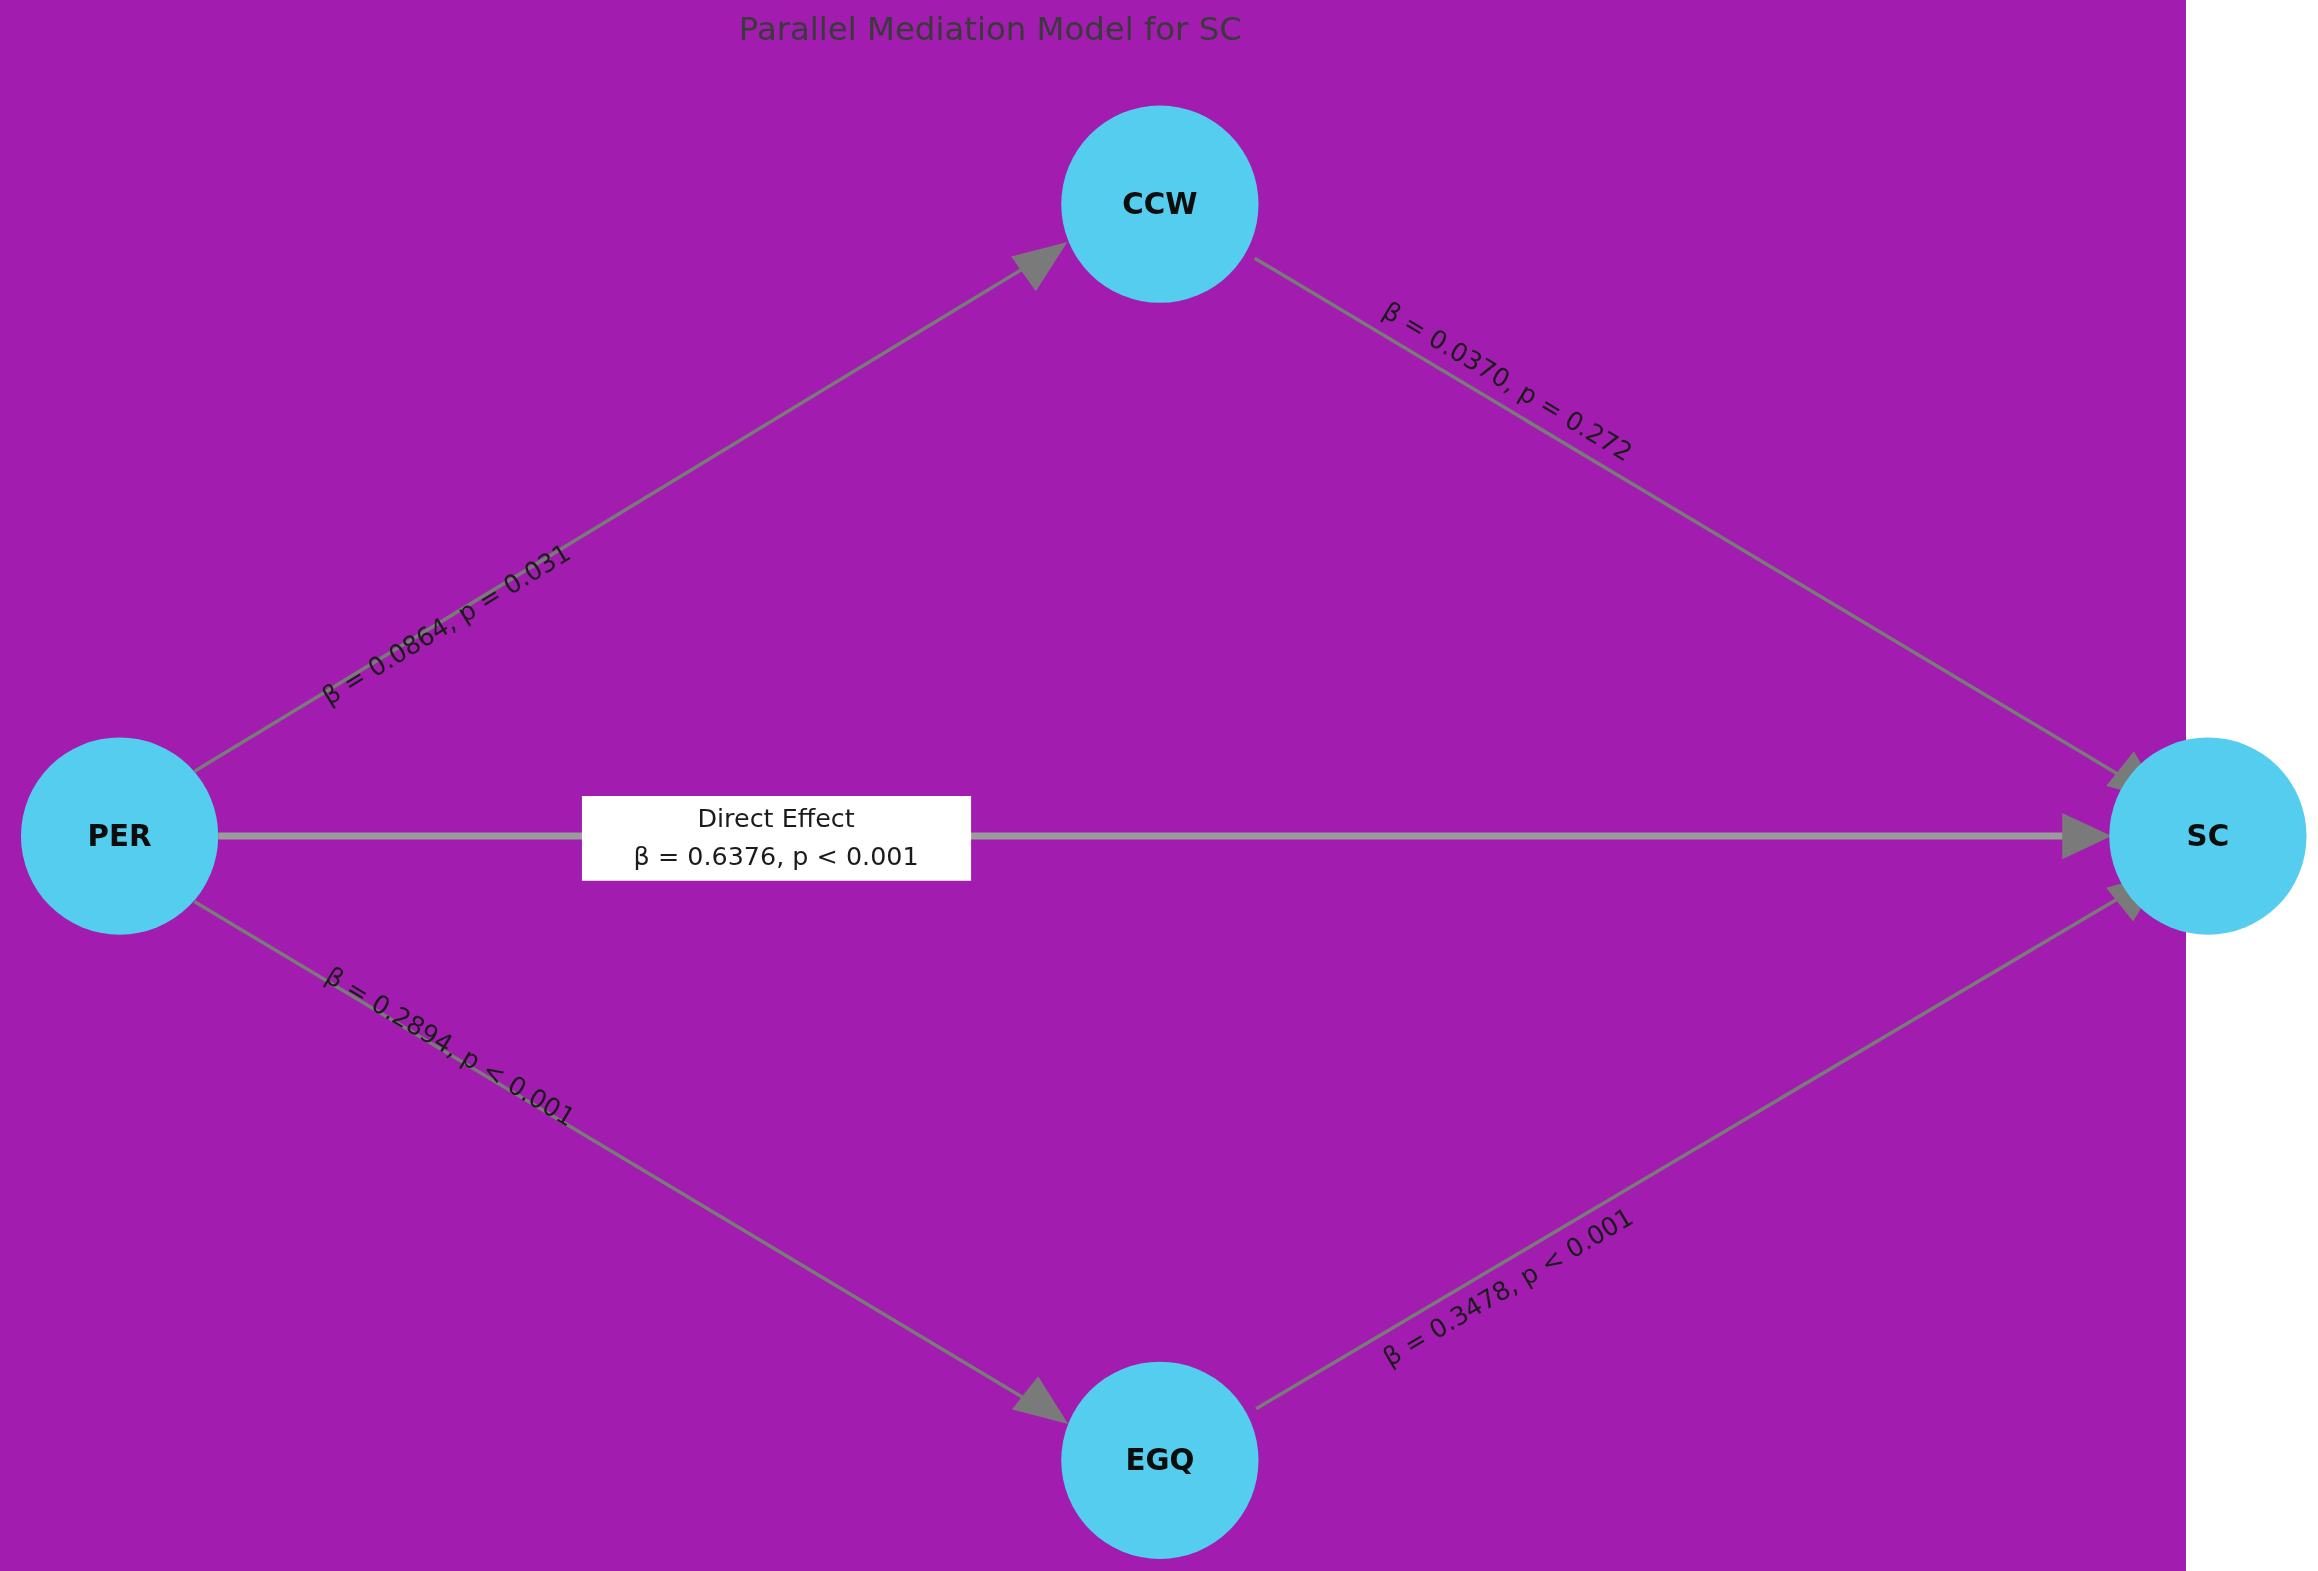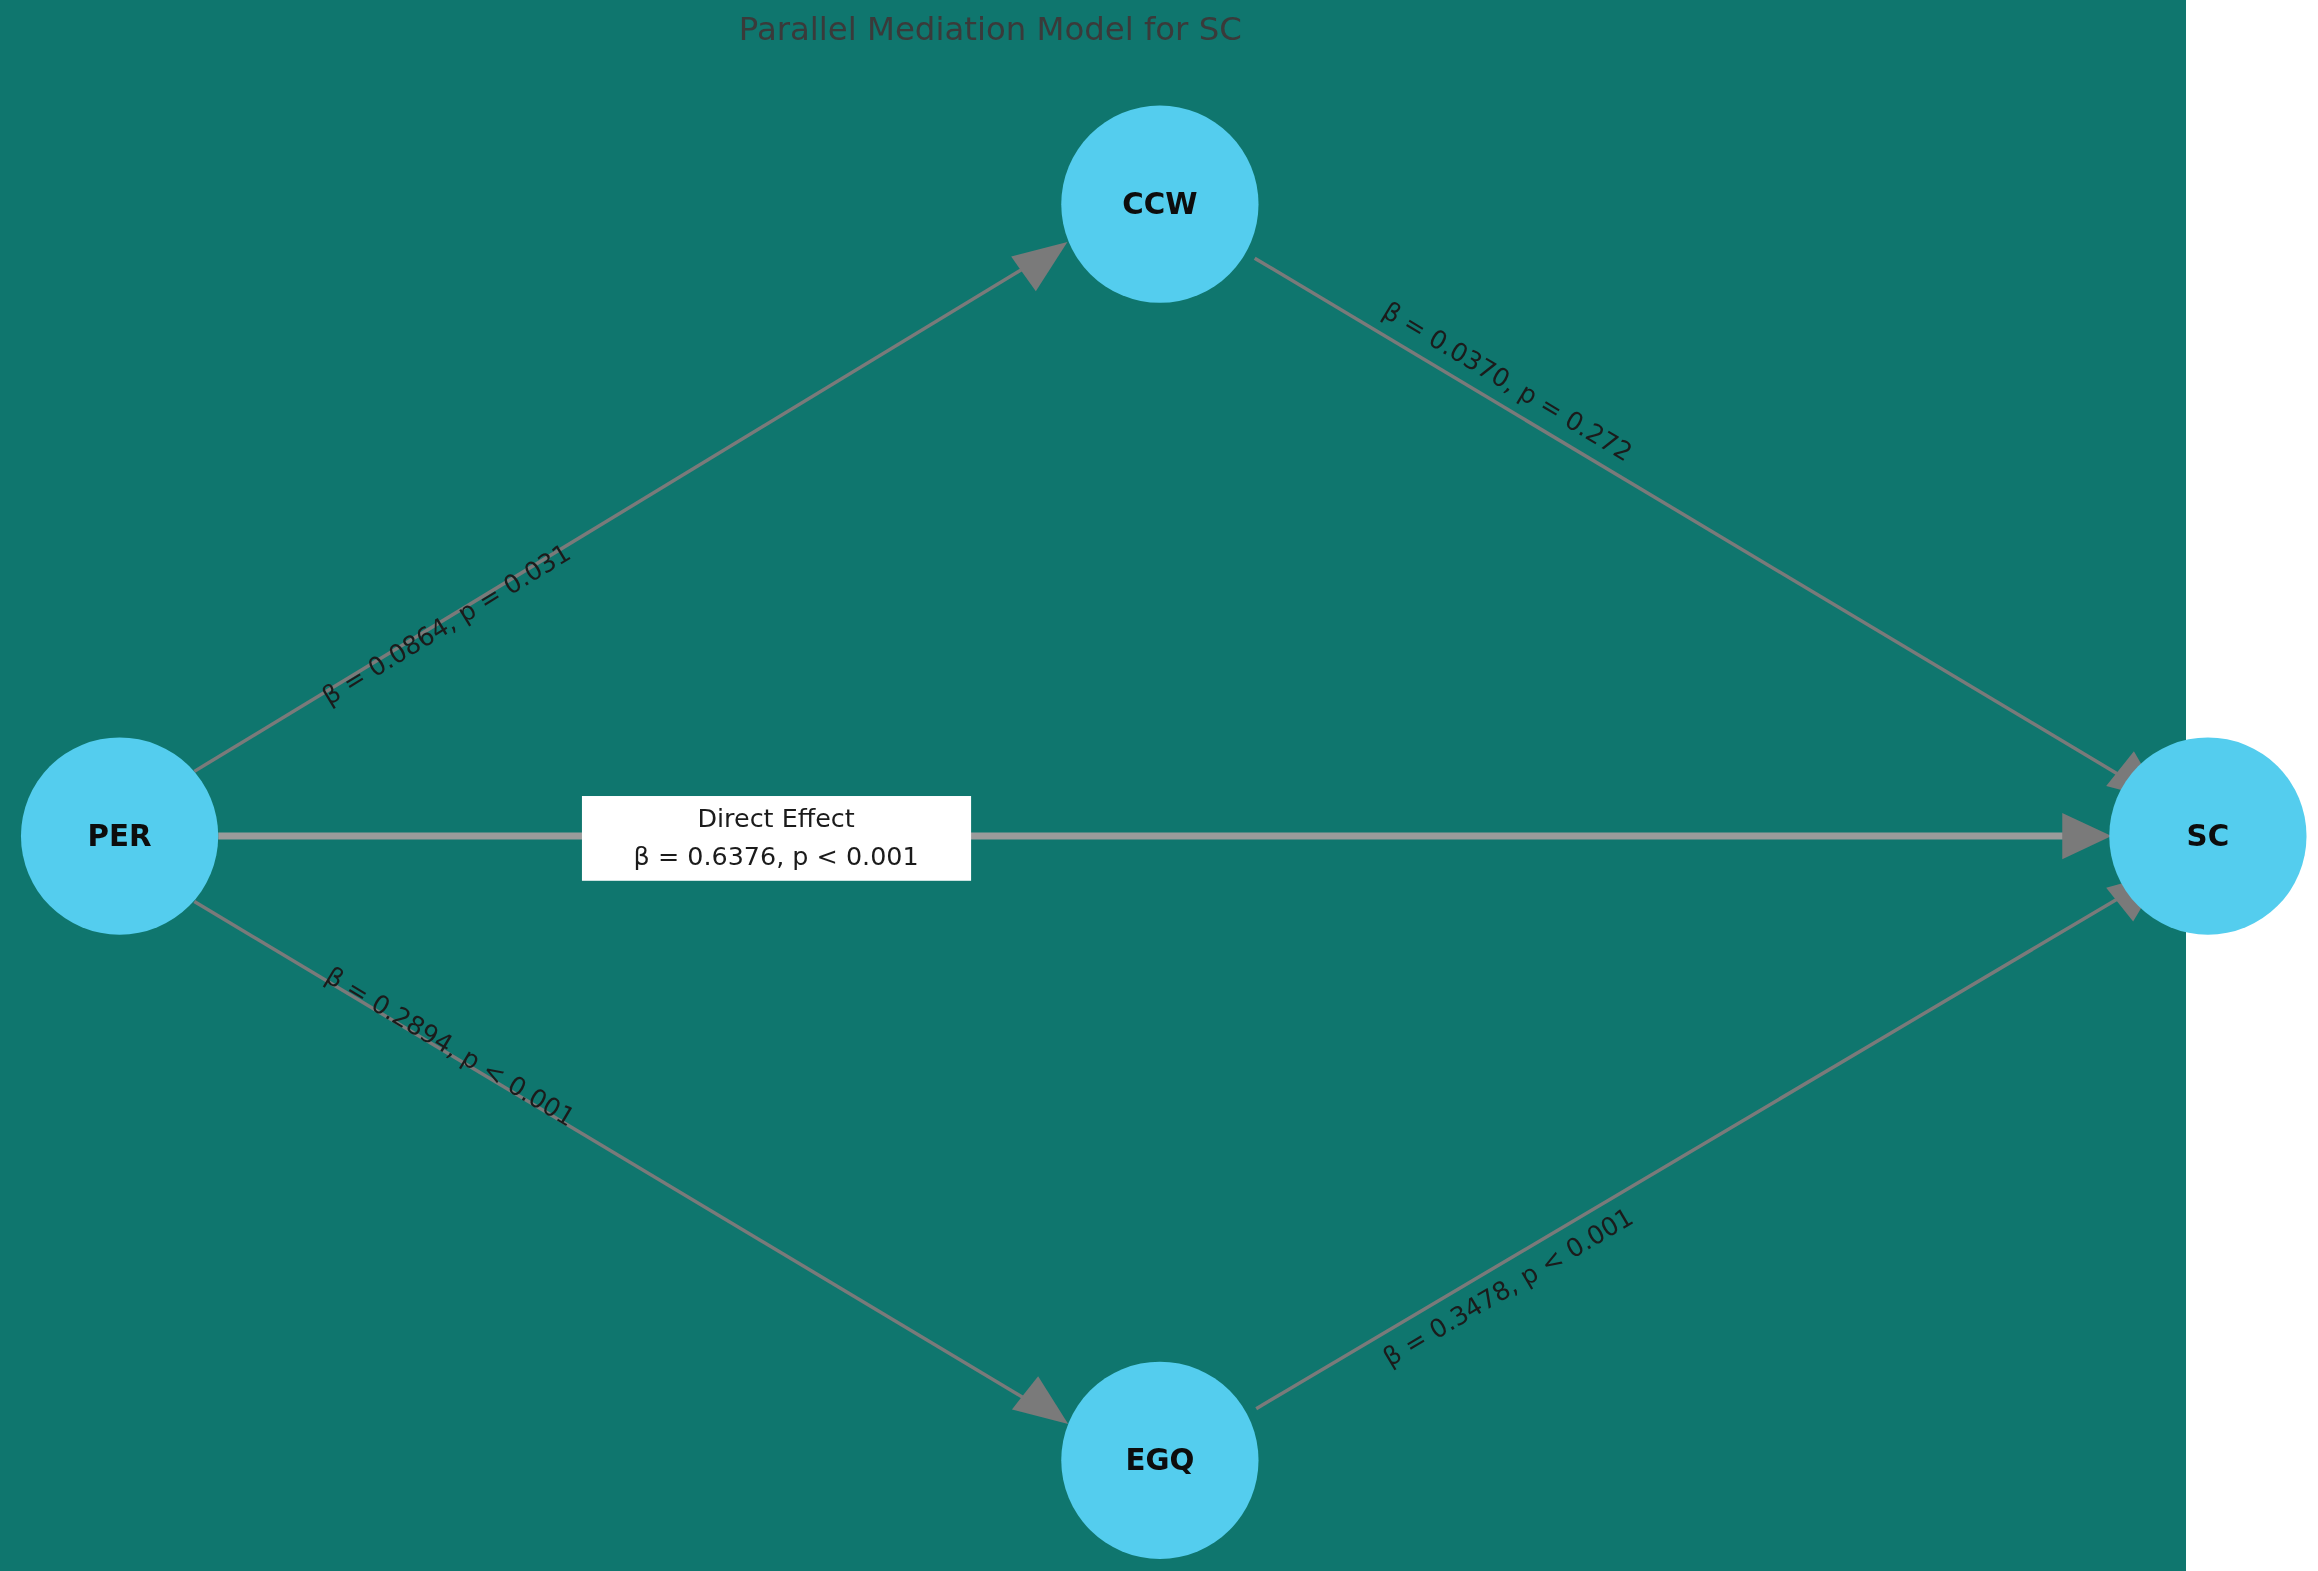"Parallel Mediation Model for SC" #figure { background: #0f766e -> #a21caf }
